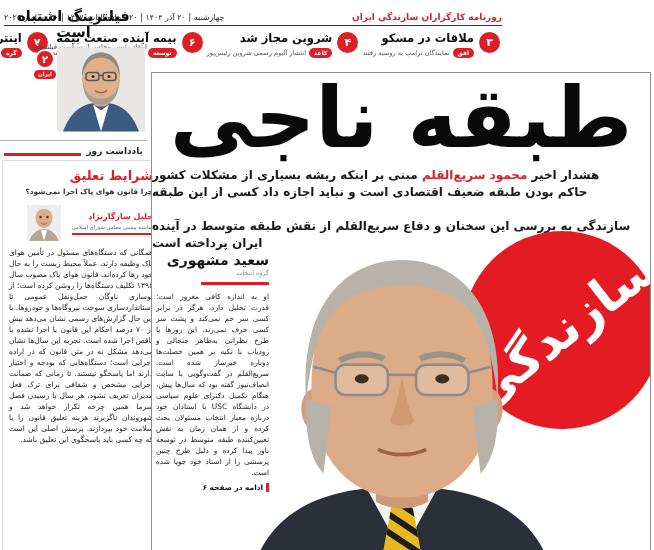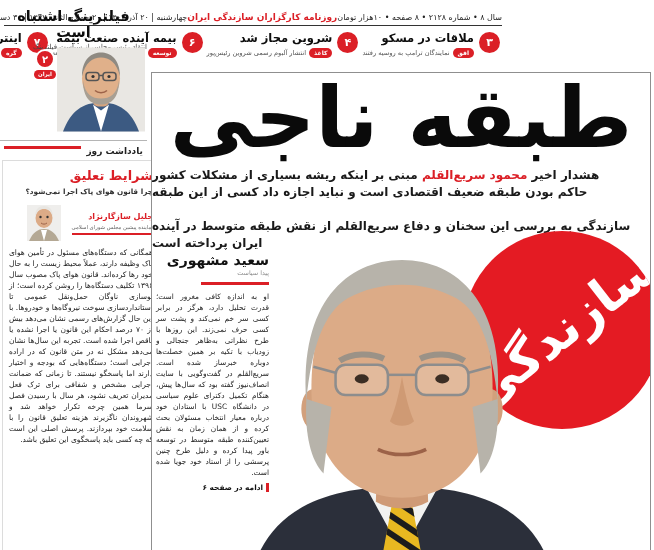"سال ۸ • شماره ۲۱۲۸" span.edition { html: <span>سال ۸ • شماره ۲۱۲۸ • ۸ صفحه • ۱۰هزار تومان</span> -> none }
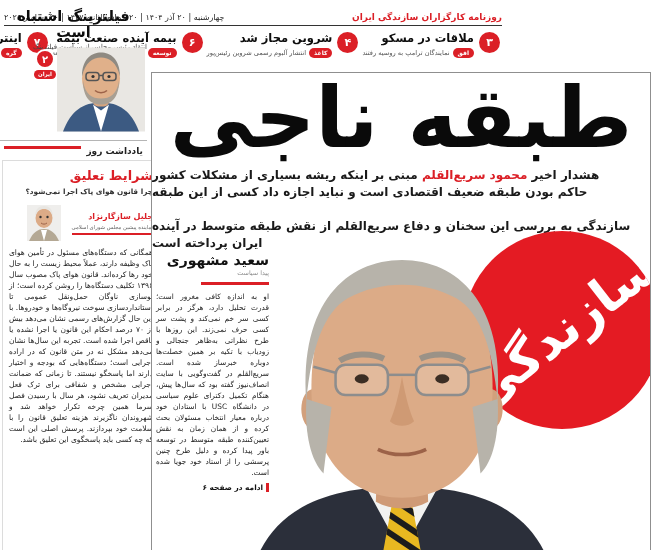"یادداشت روز" .kicker { align-items: flex-start -> flex-end }
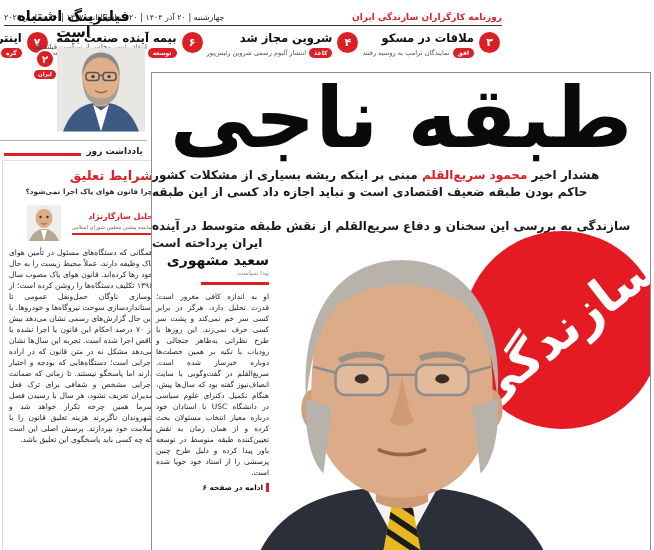"پیدا سیاست" div.byline-role { text: پیدا سیاست -> گروه انتخاب }
